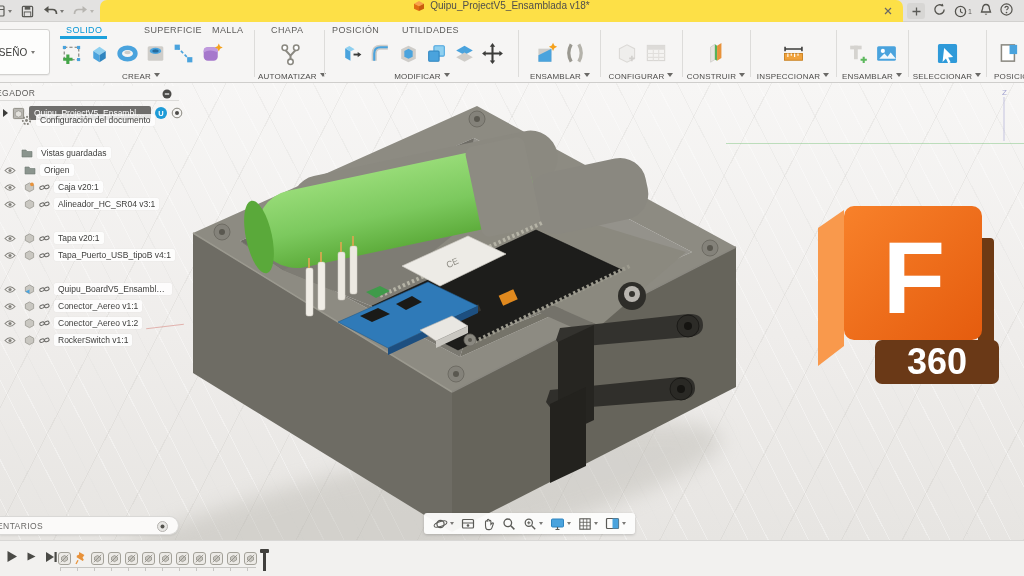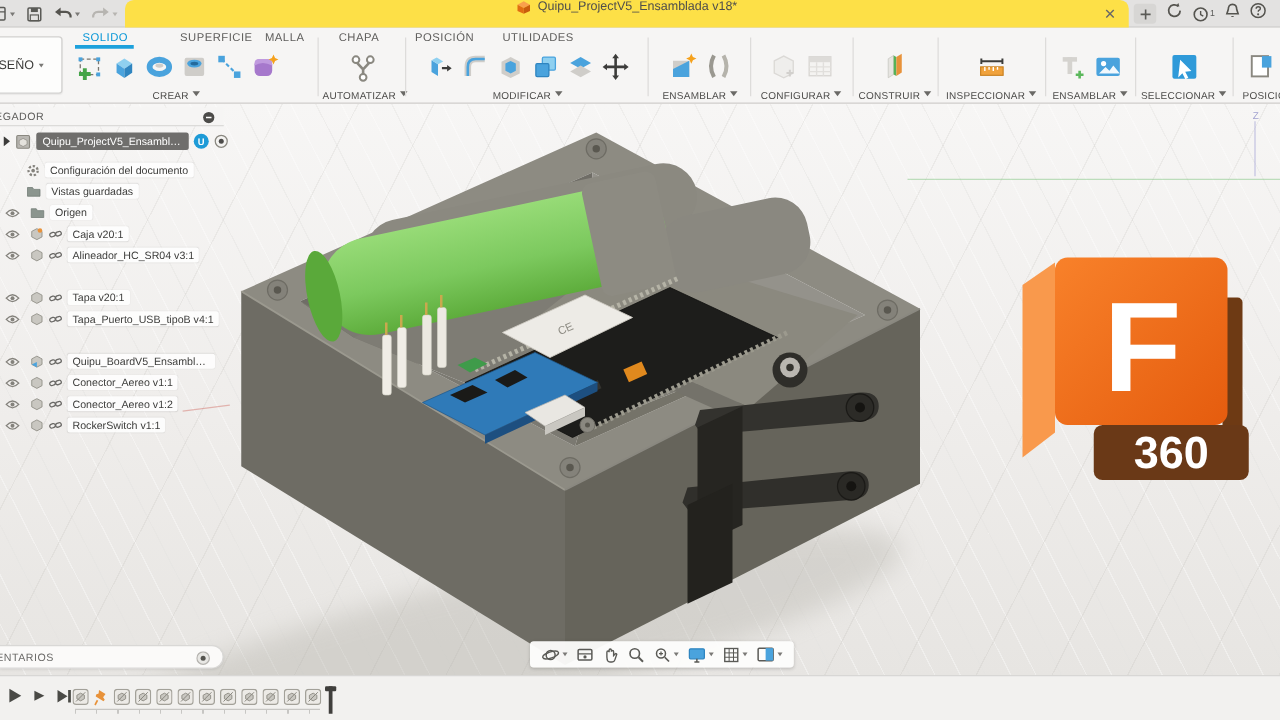"Configuración del documento" div.b-row { top: 128px -> 112px }
